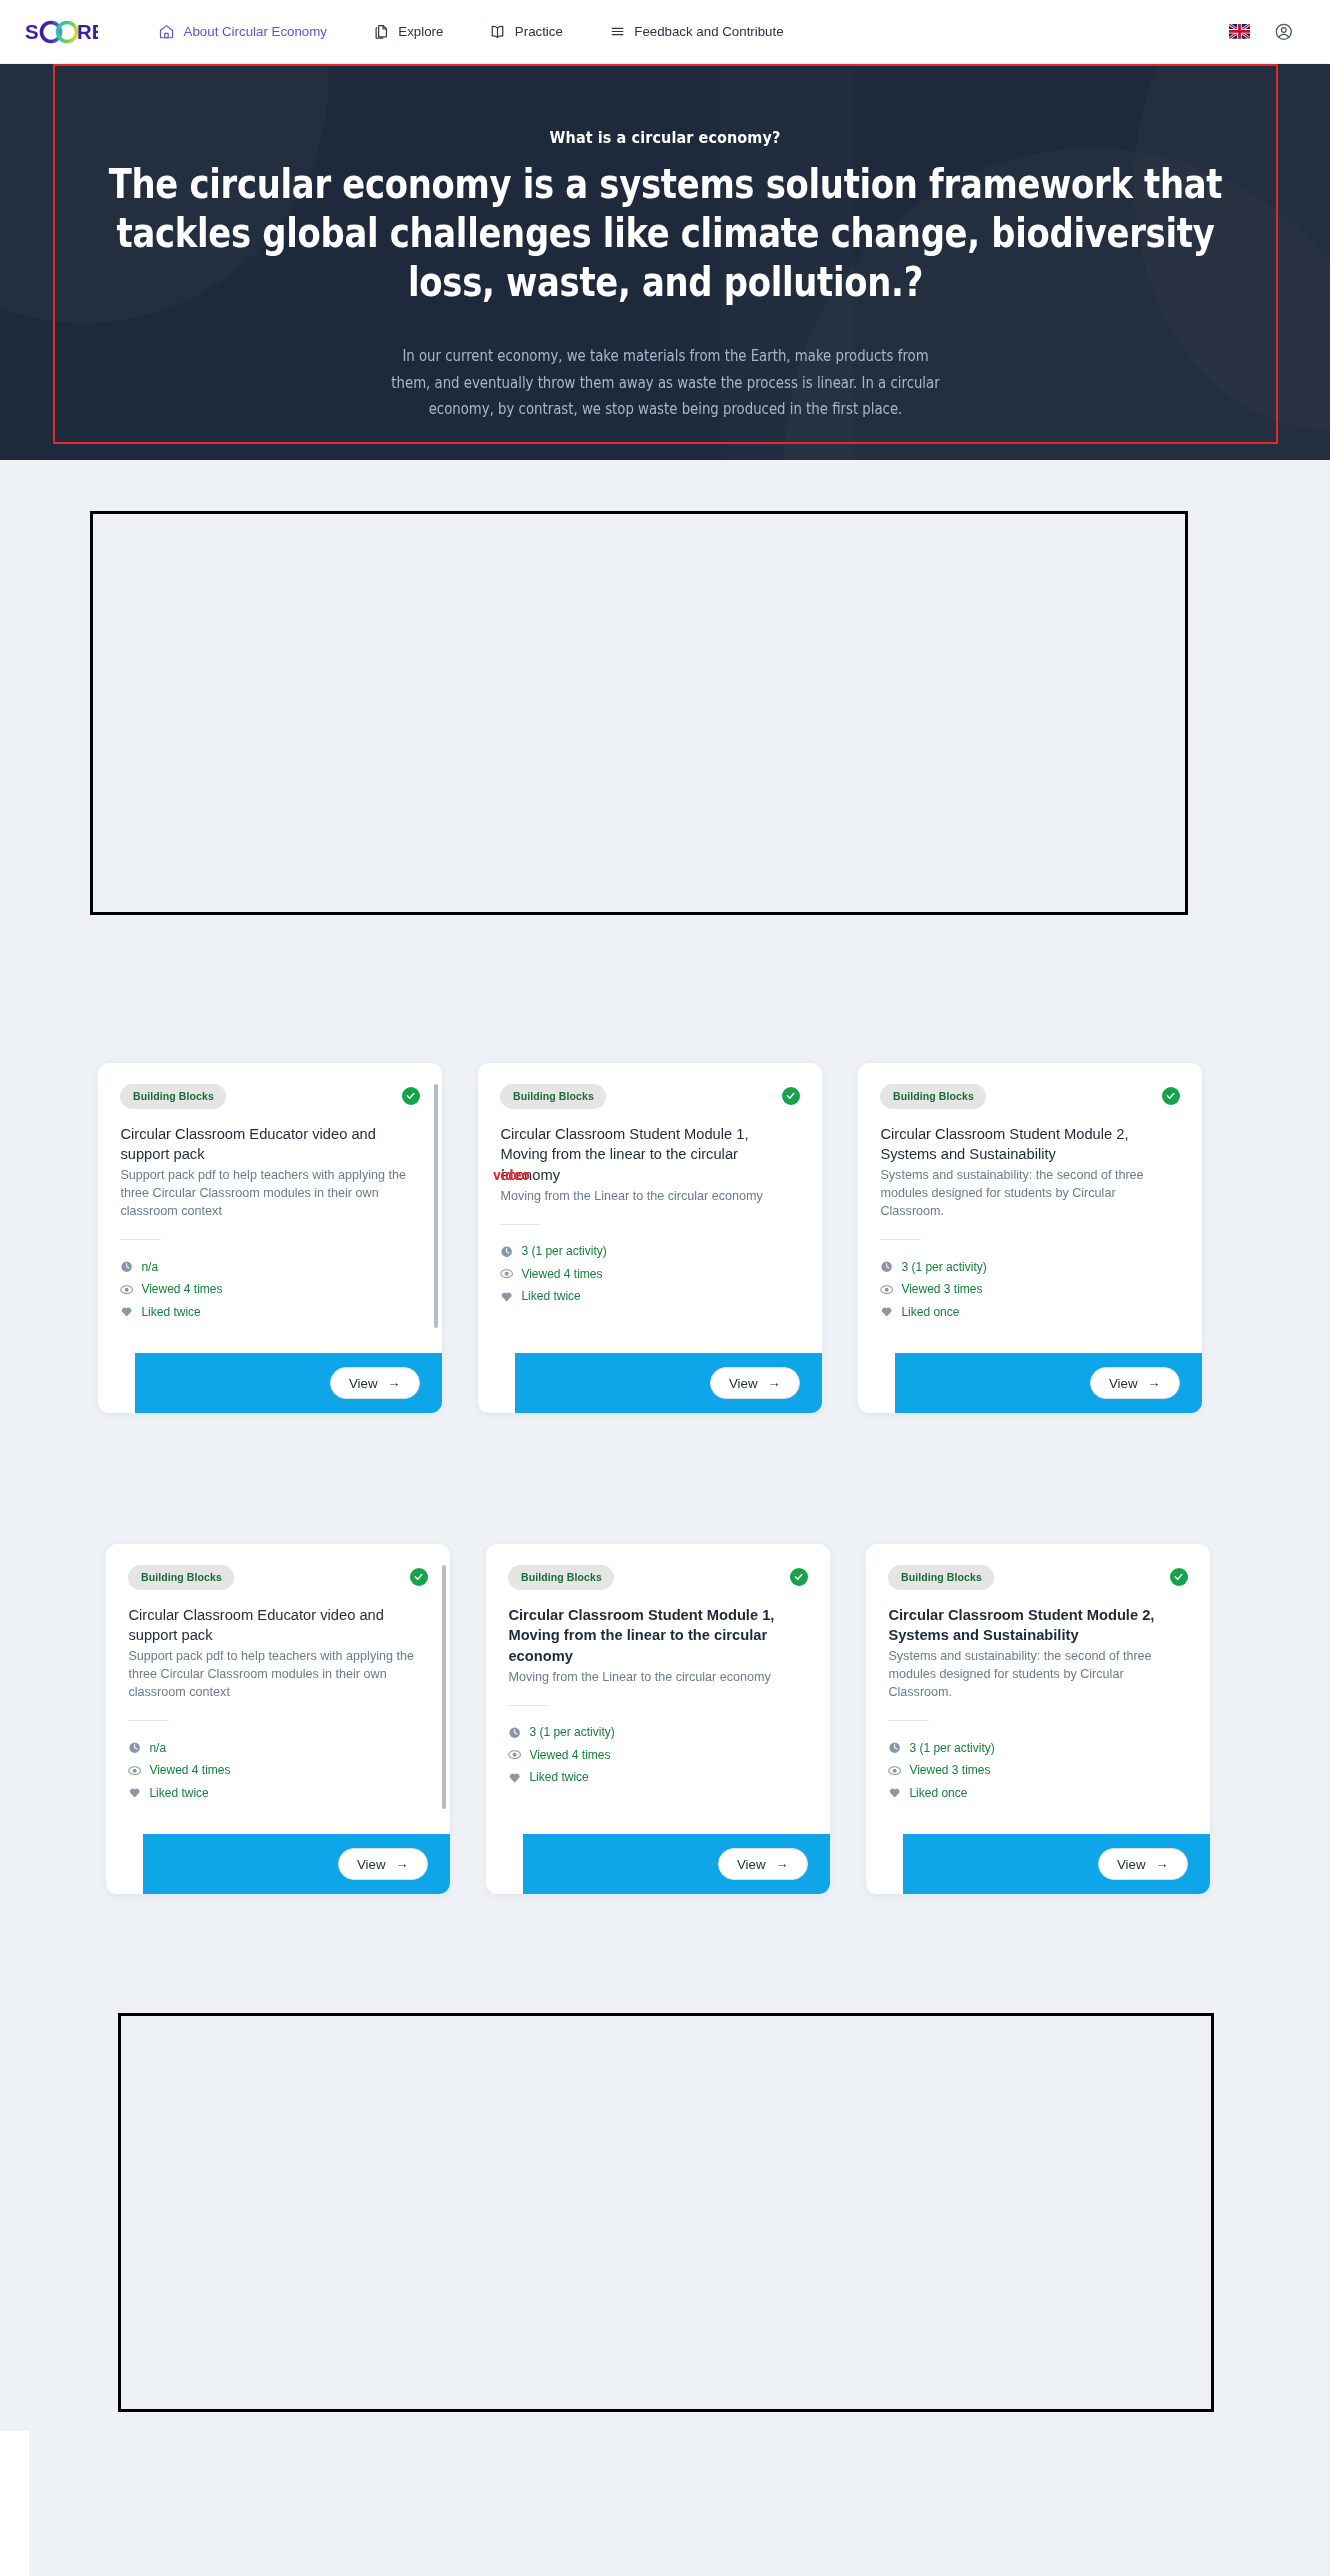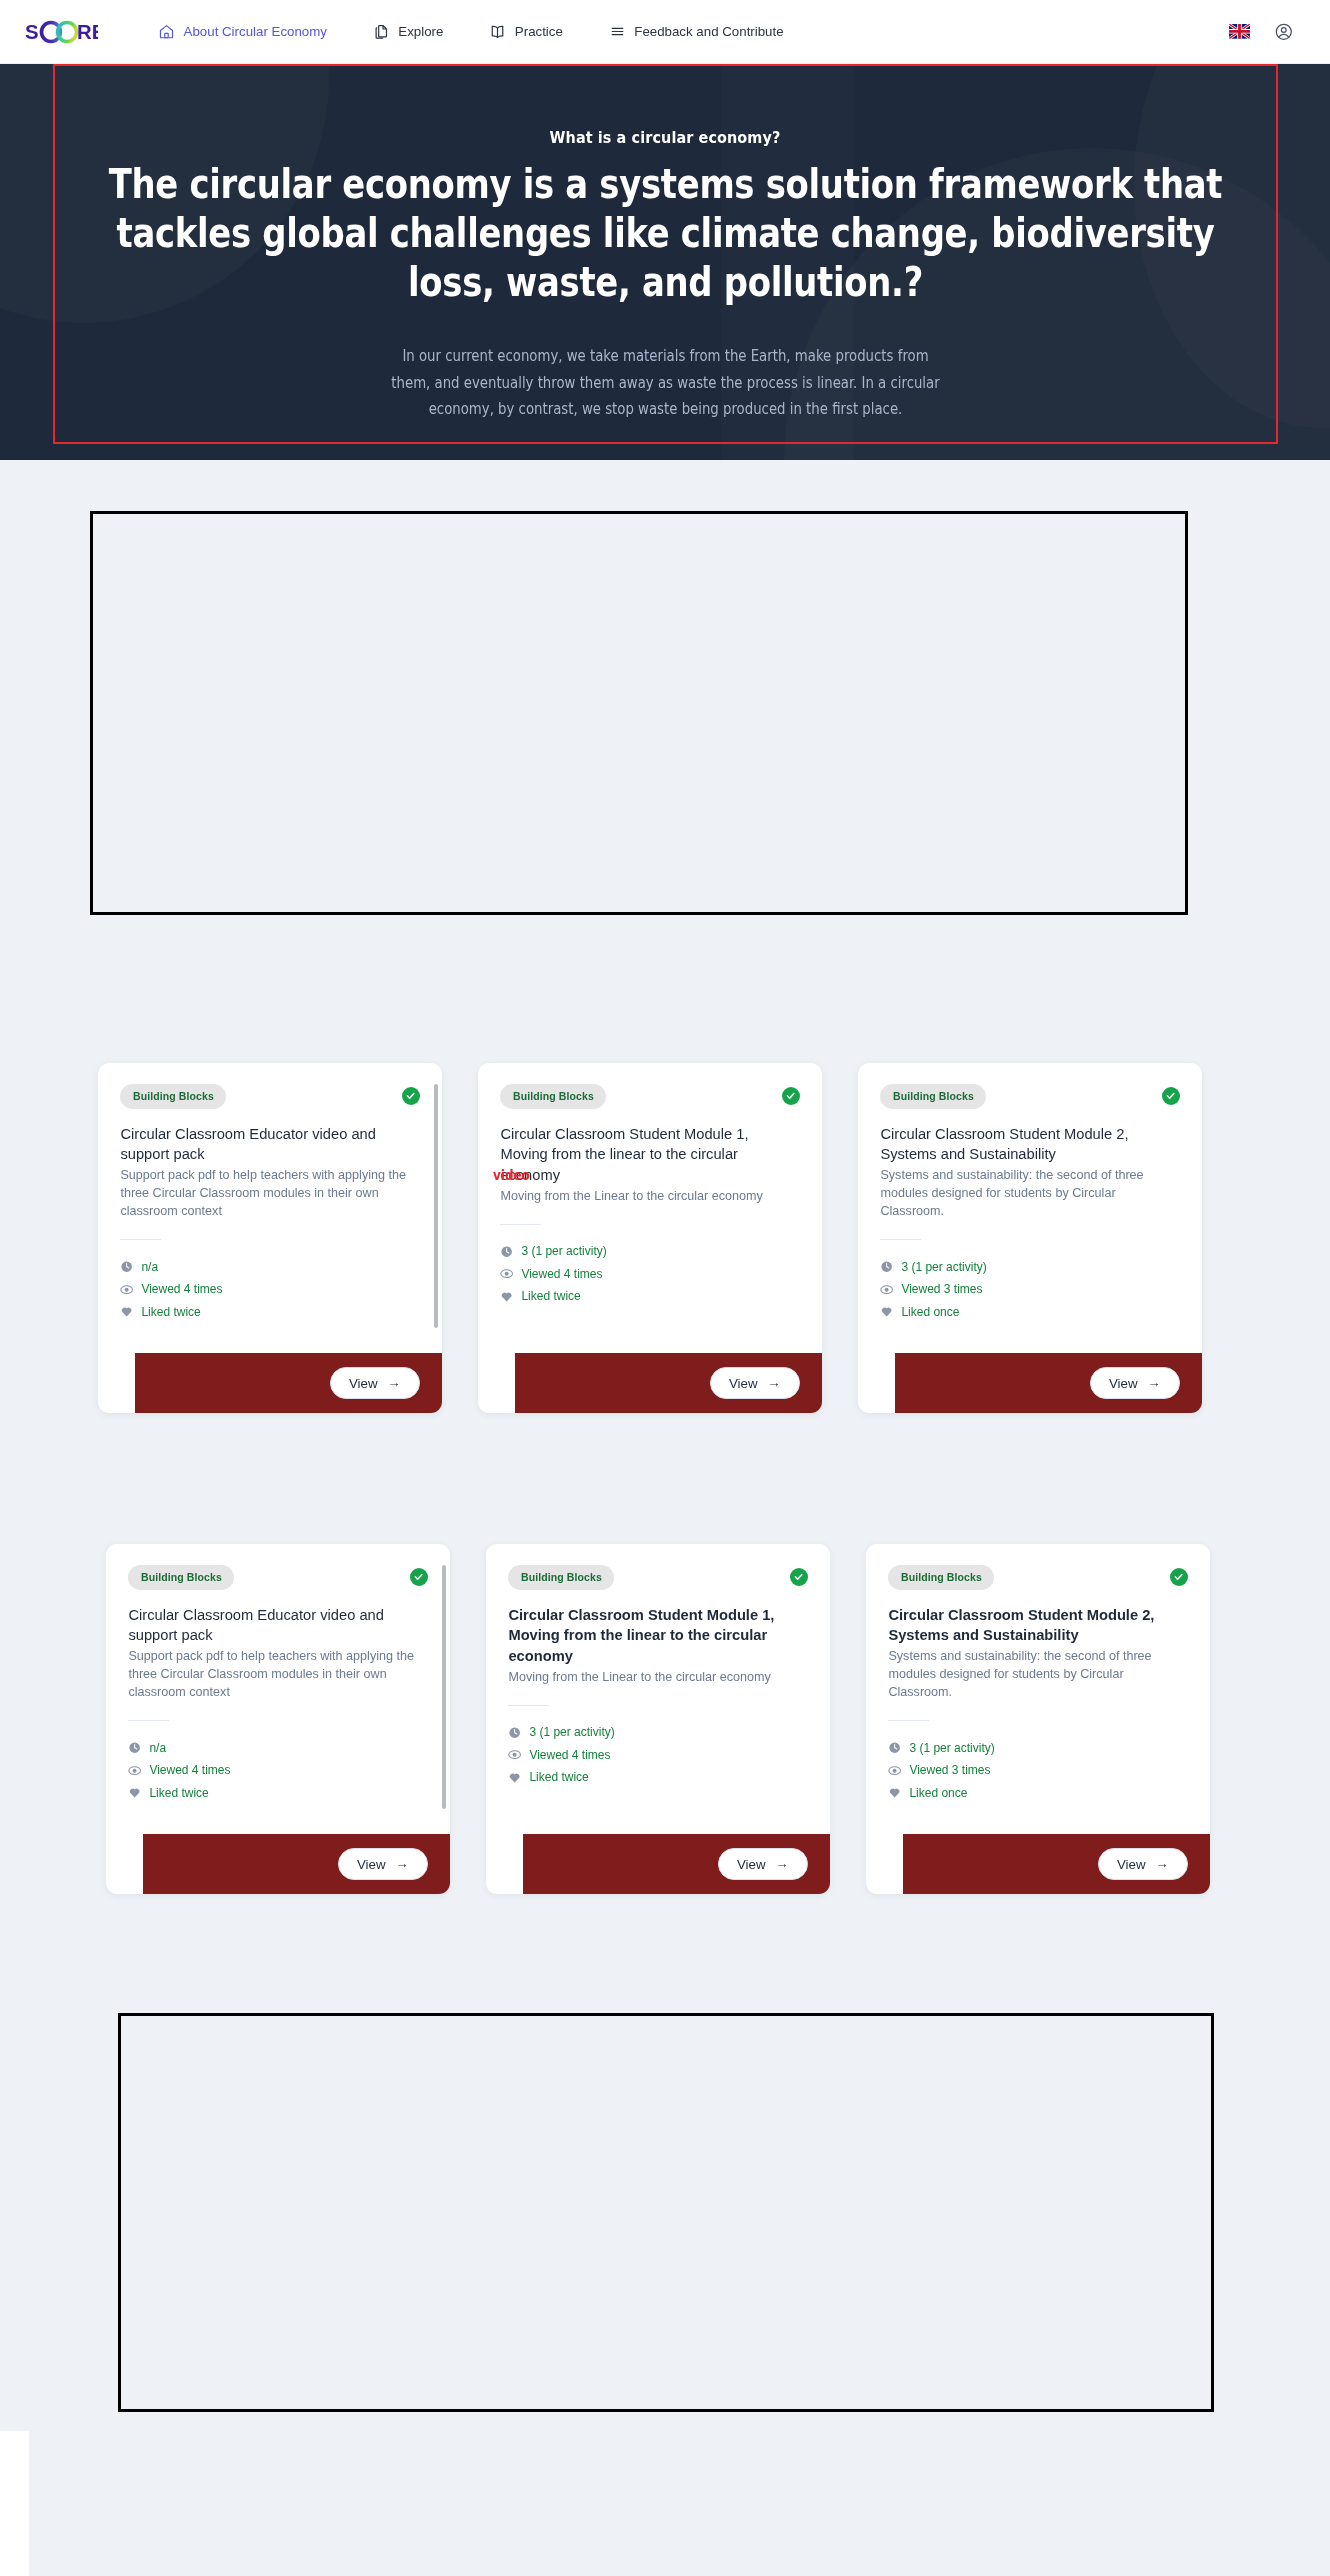"View" .card-foot { background: #7f1d1d -> #0ea5e9 }
